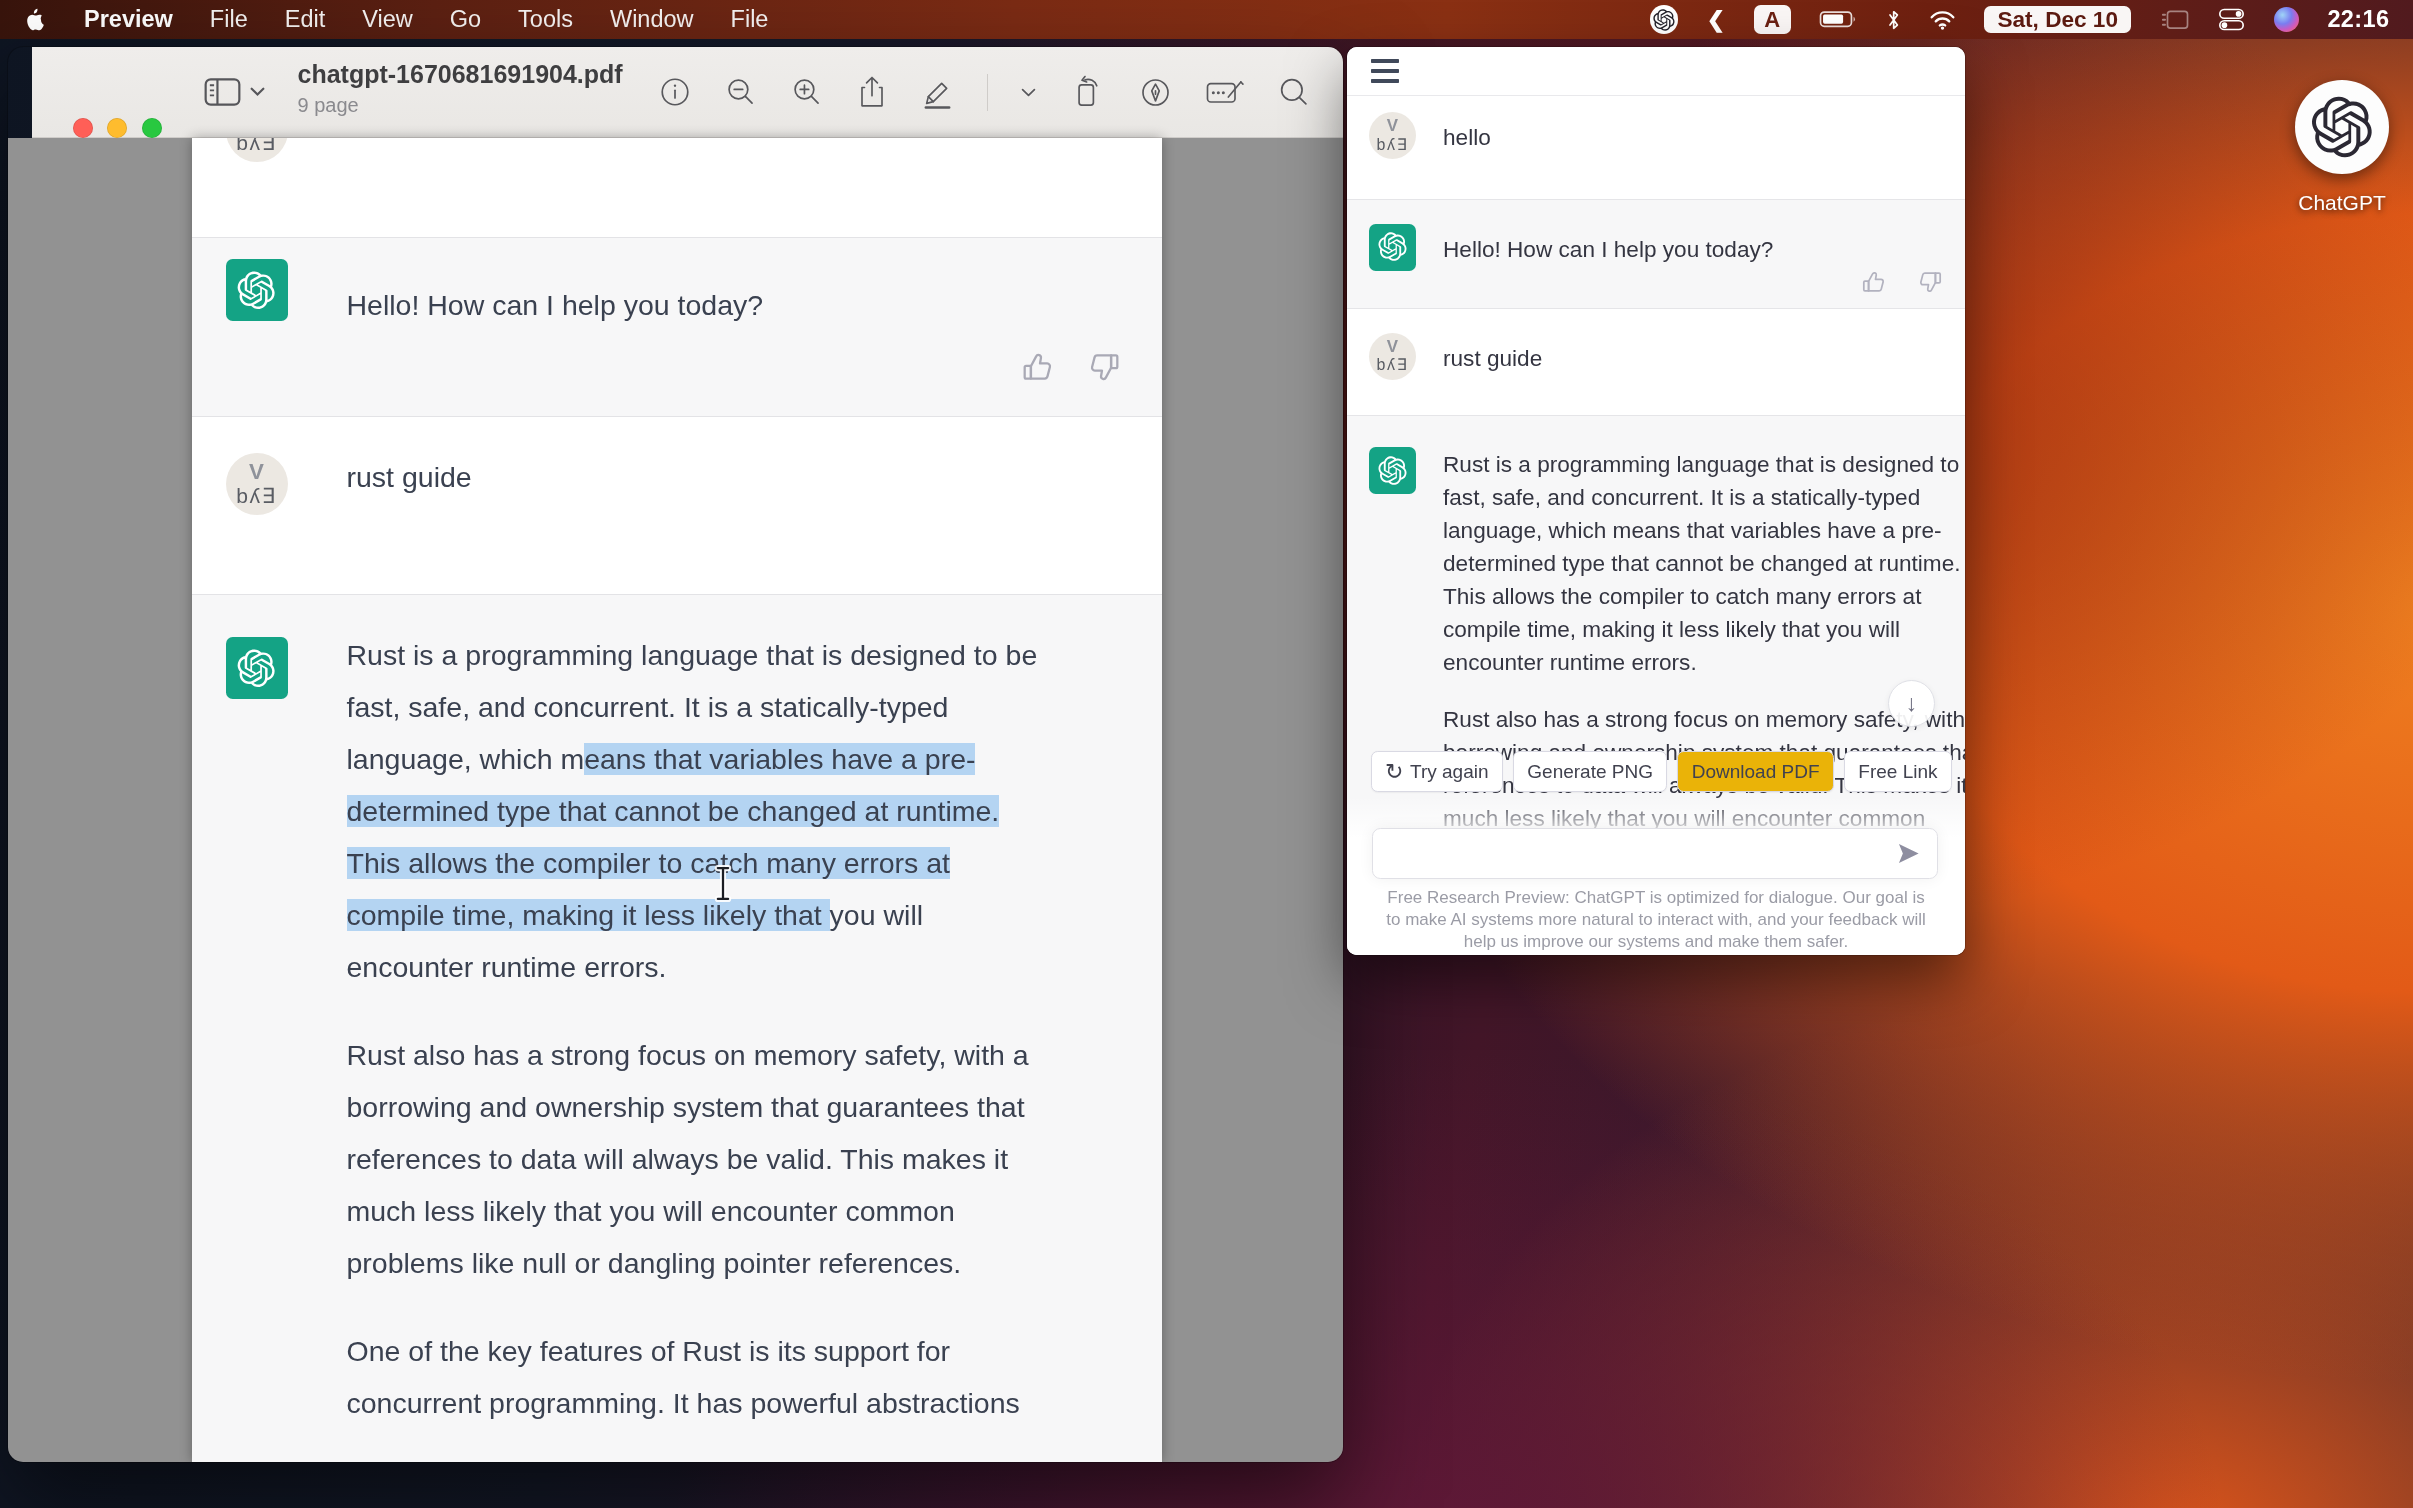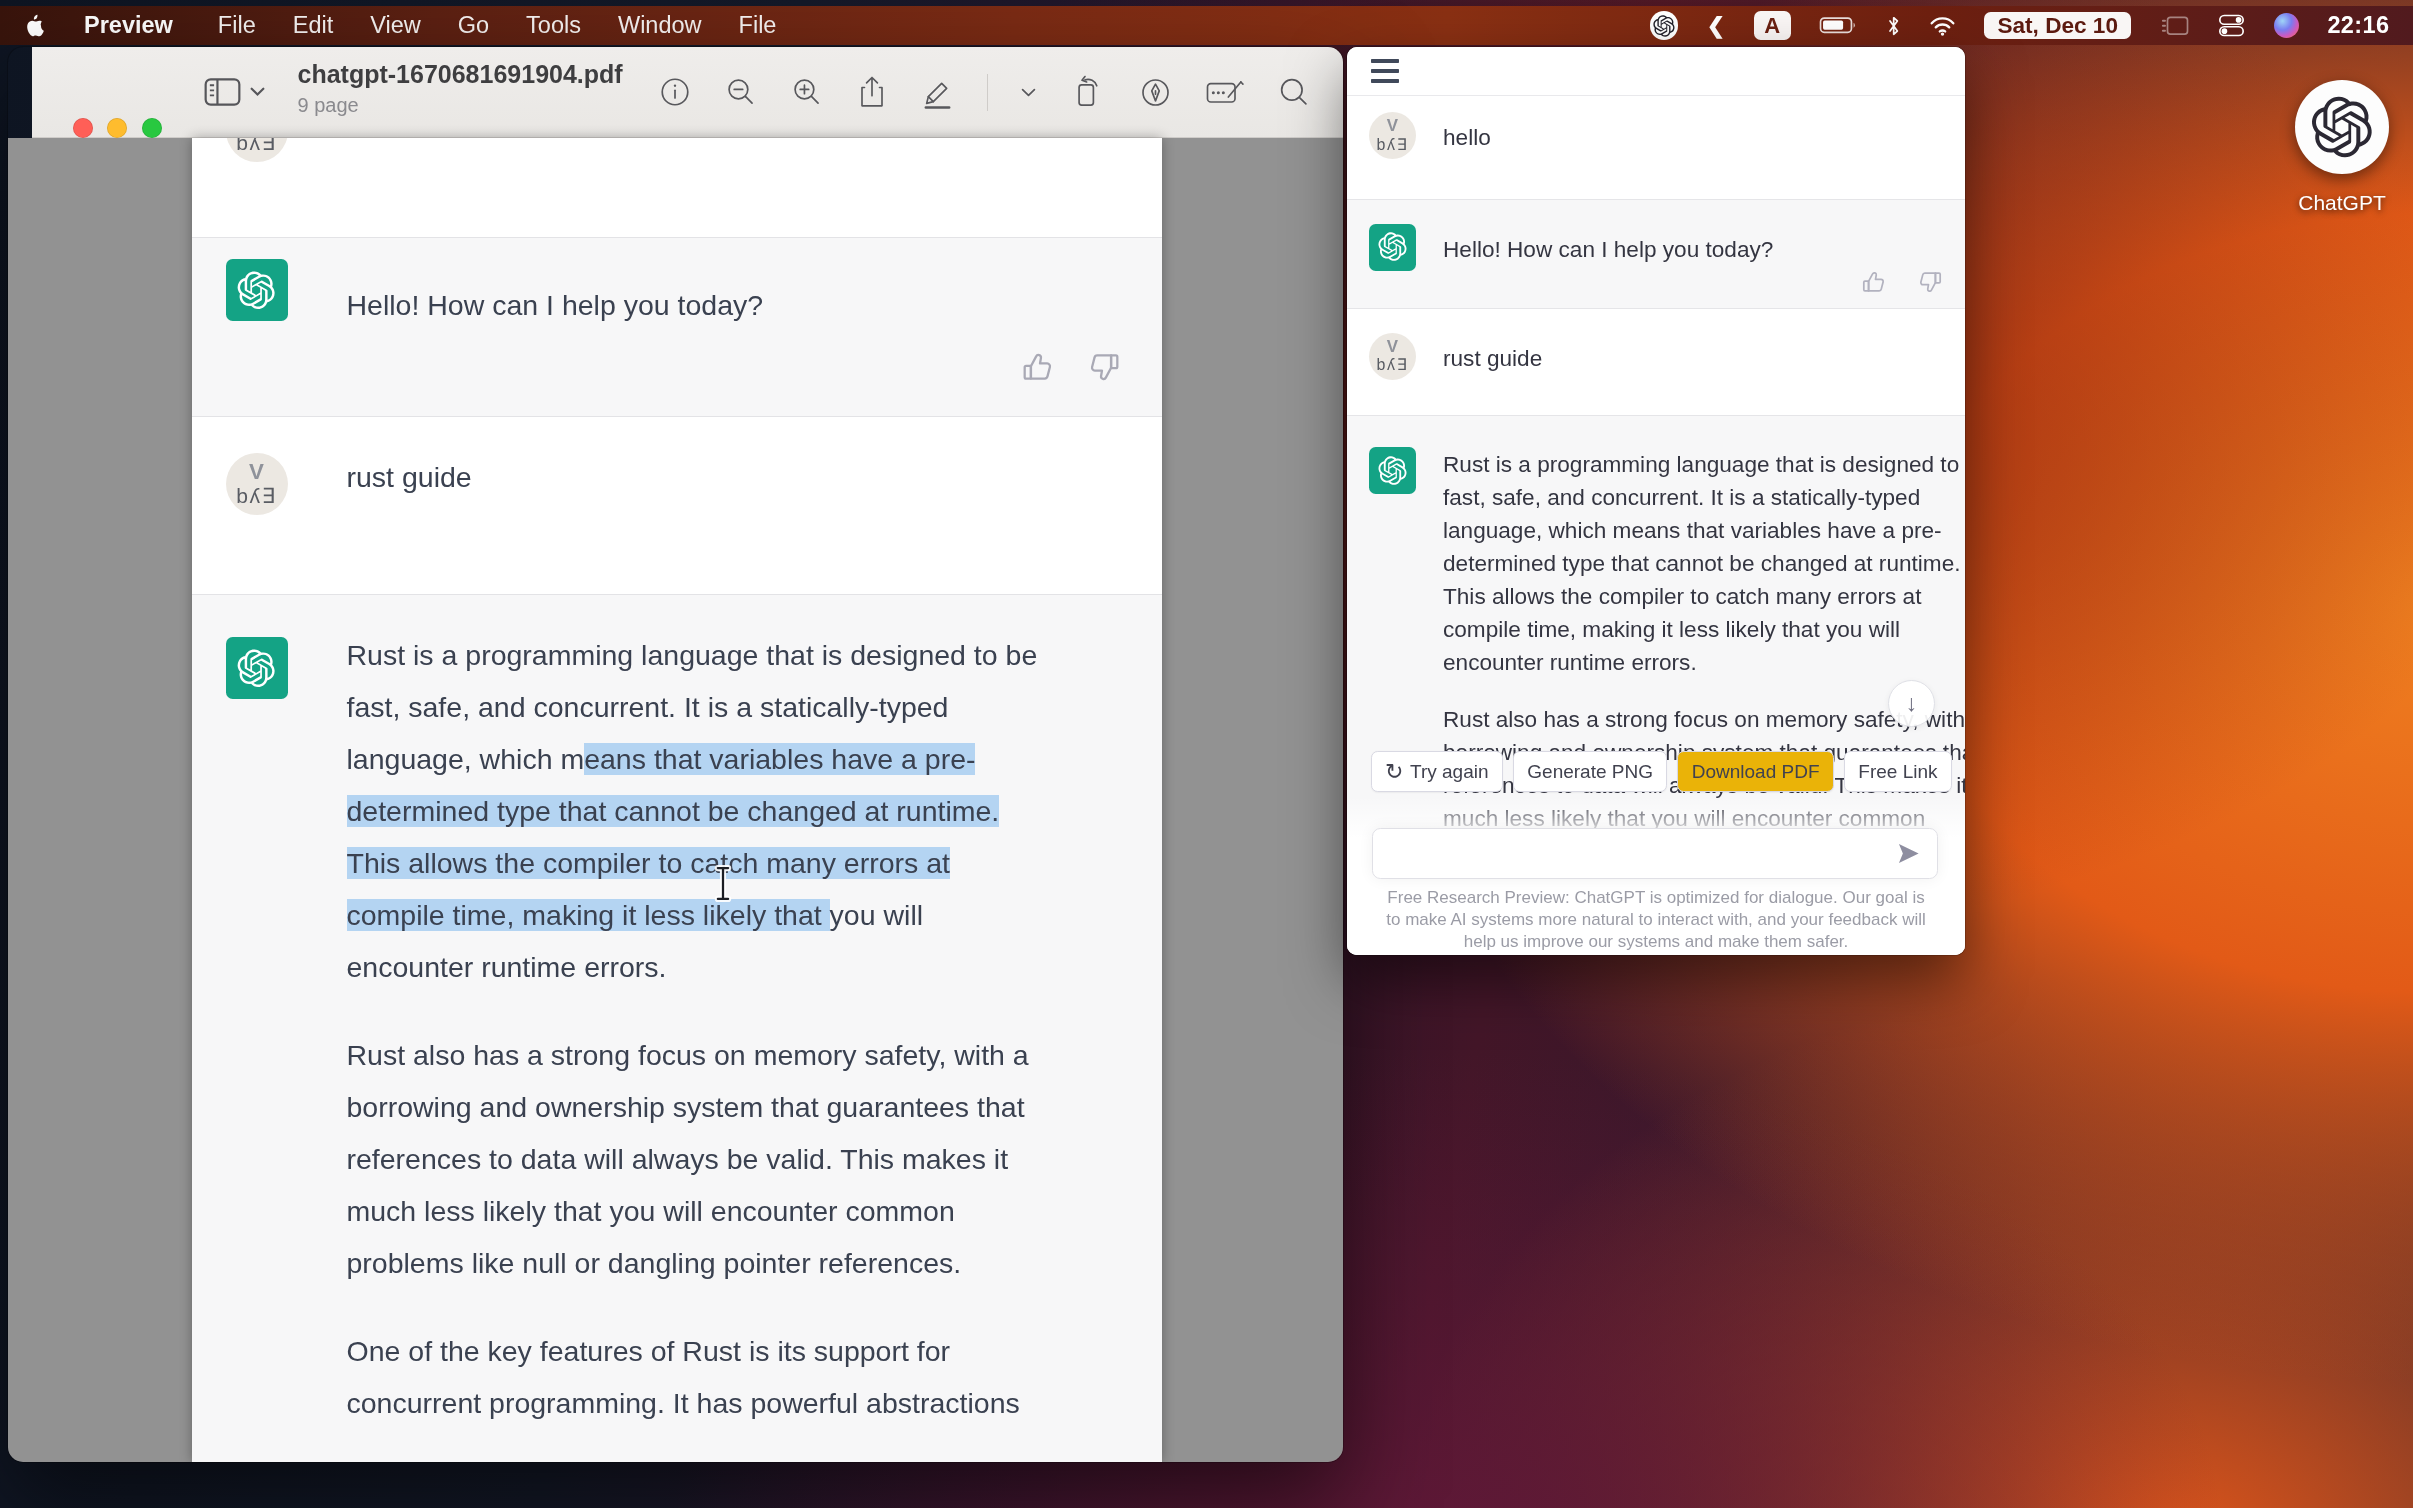"Preview" .menubar { top: 6px -> 0 }
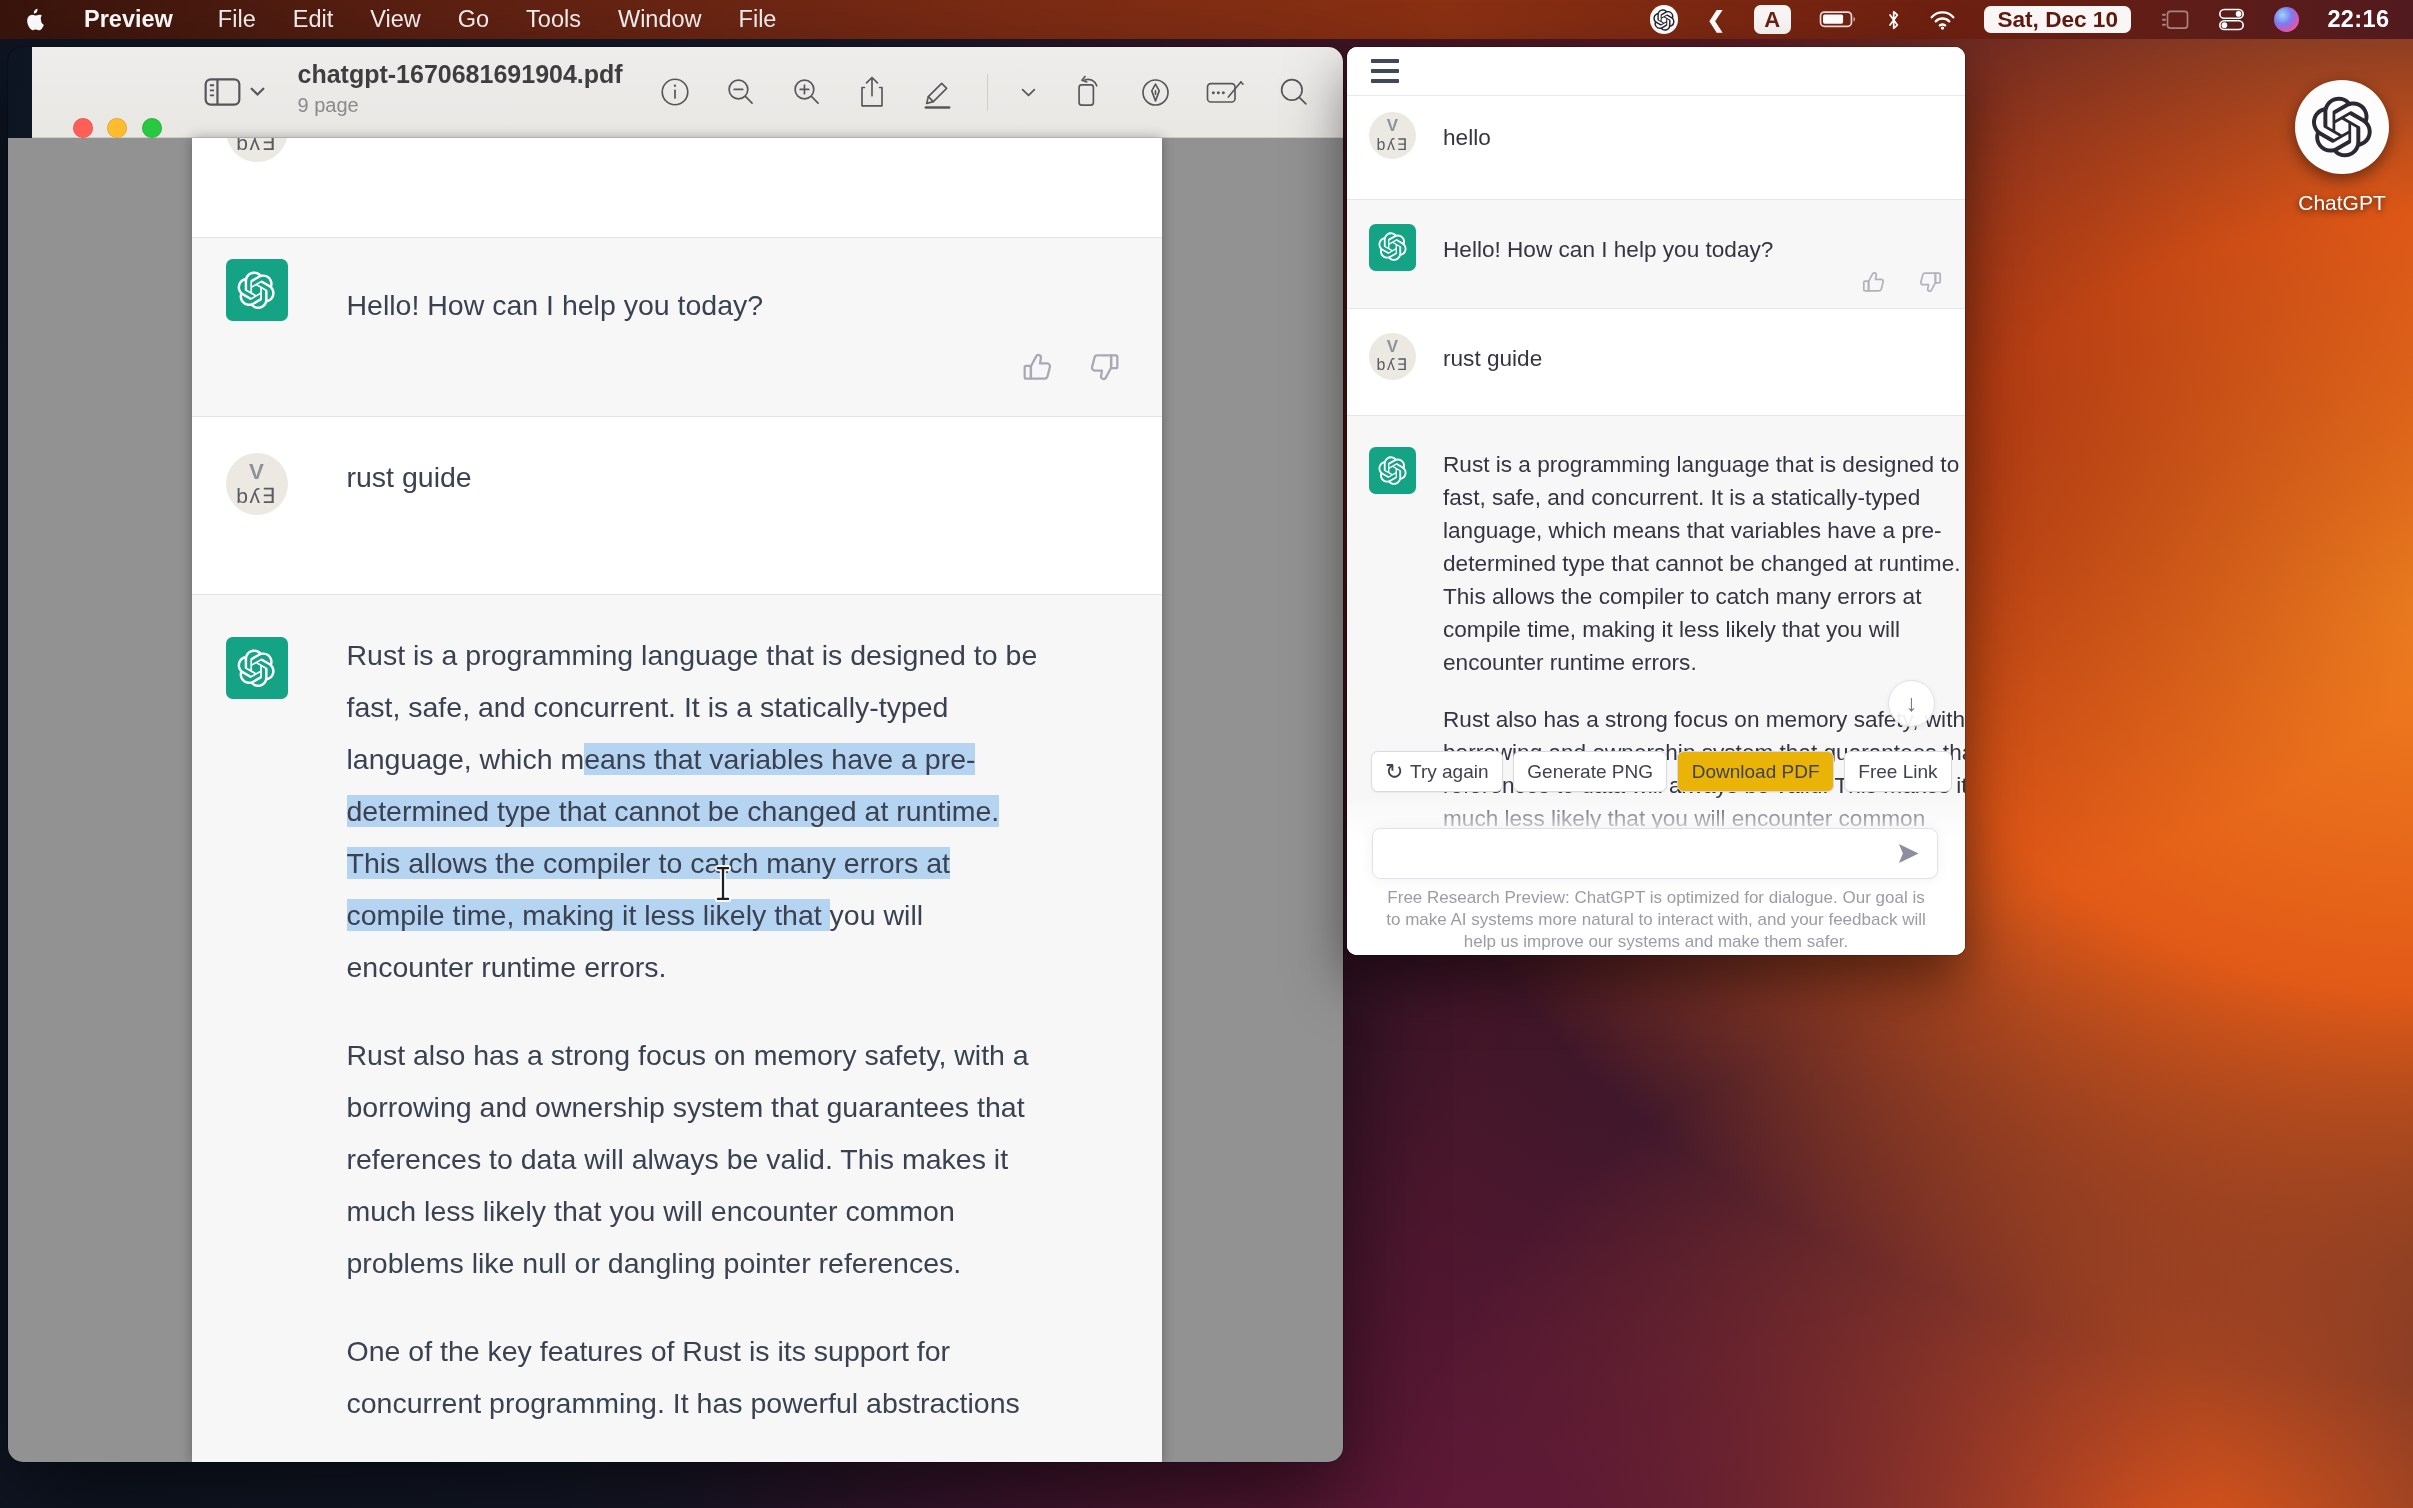"File" span { margin-left: 8px -> none }
